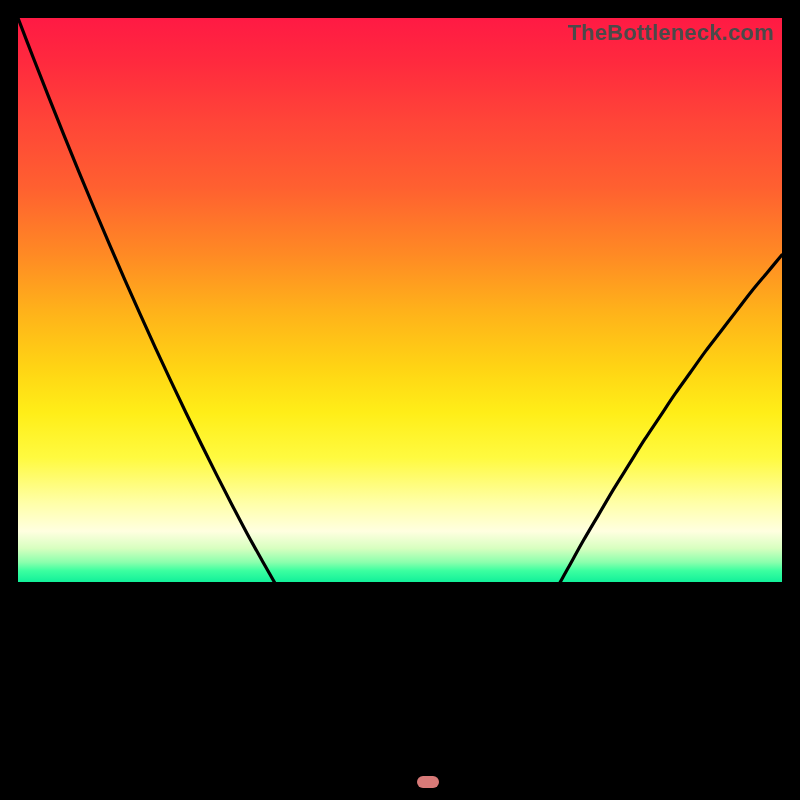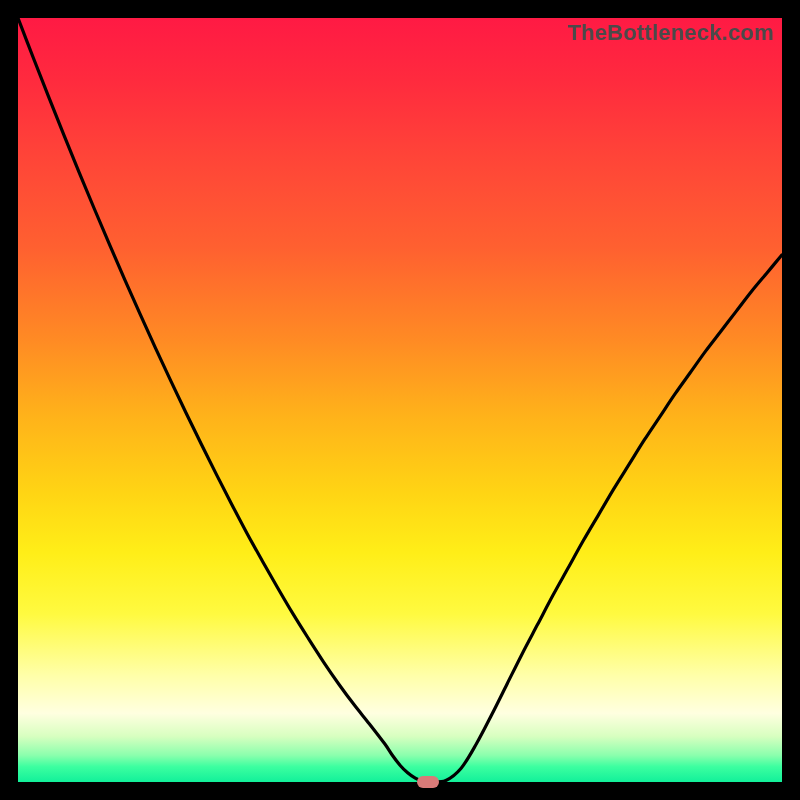"TheBottleneck.com" .plot { height: 764px -> 564px }
